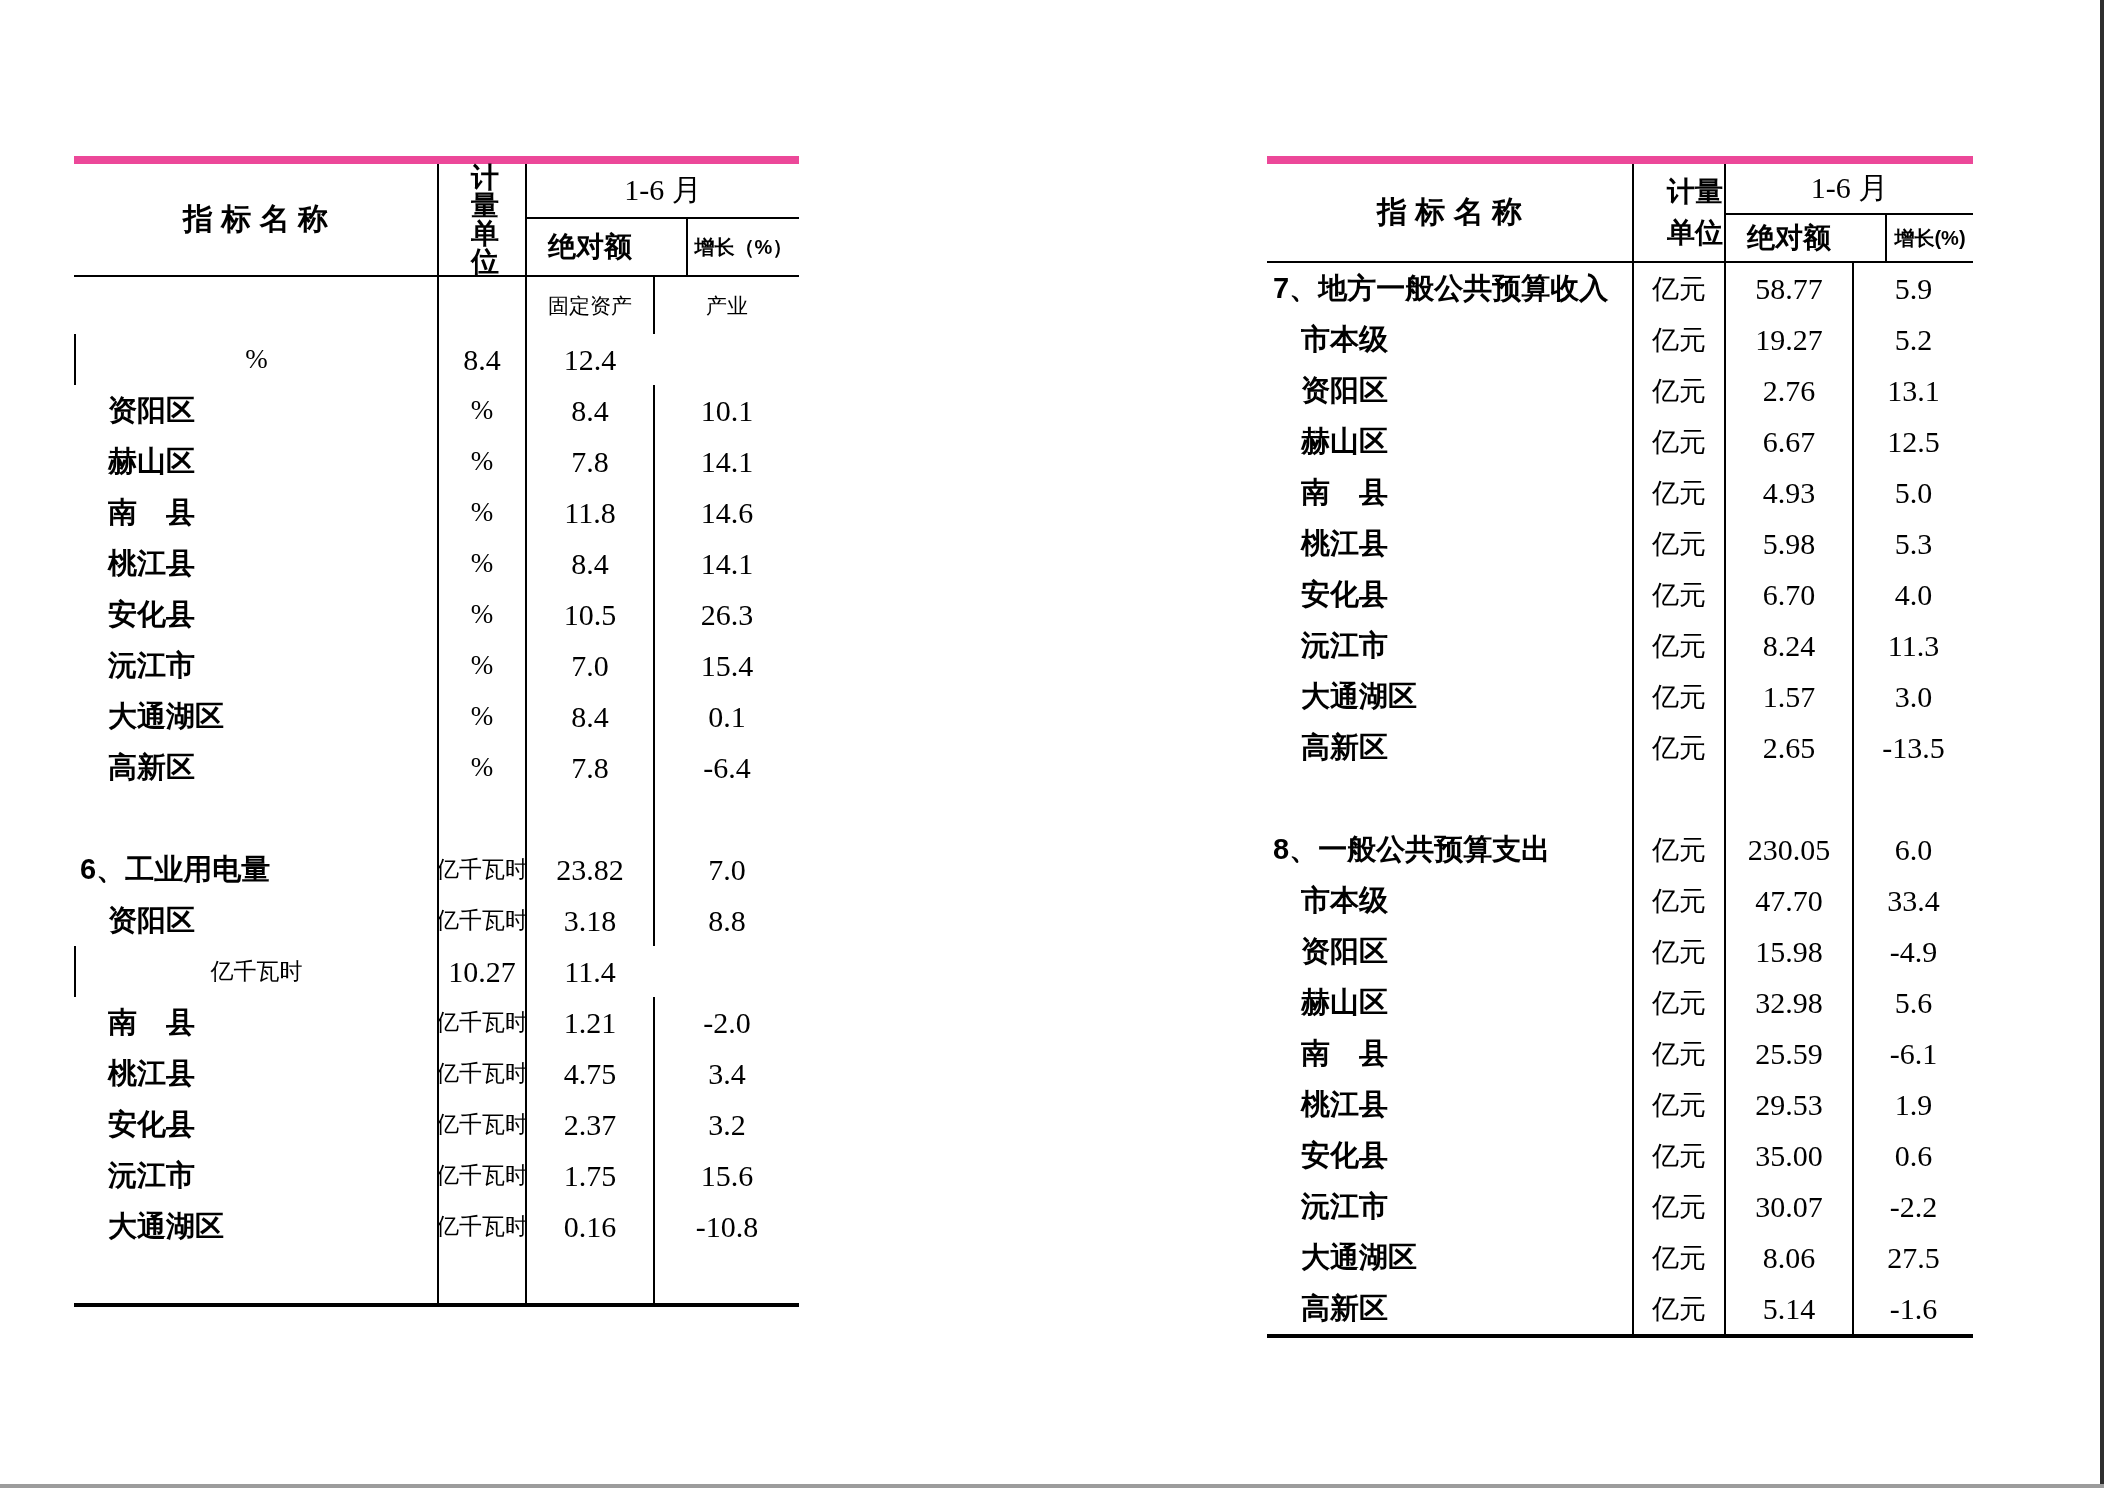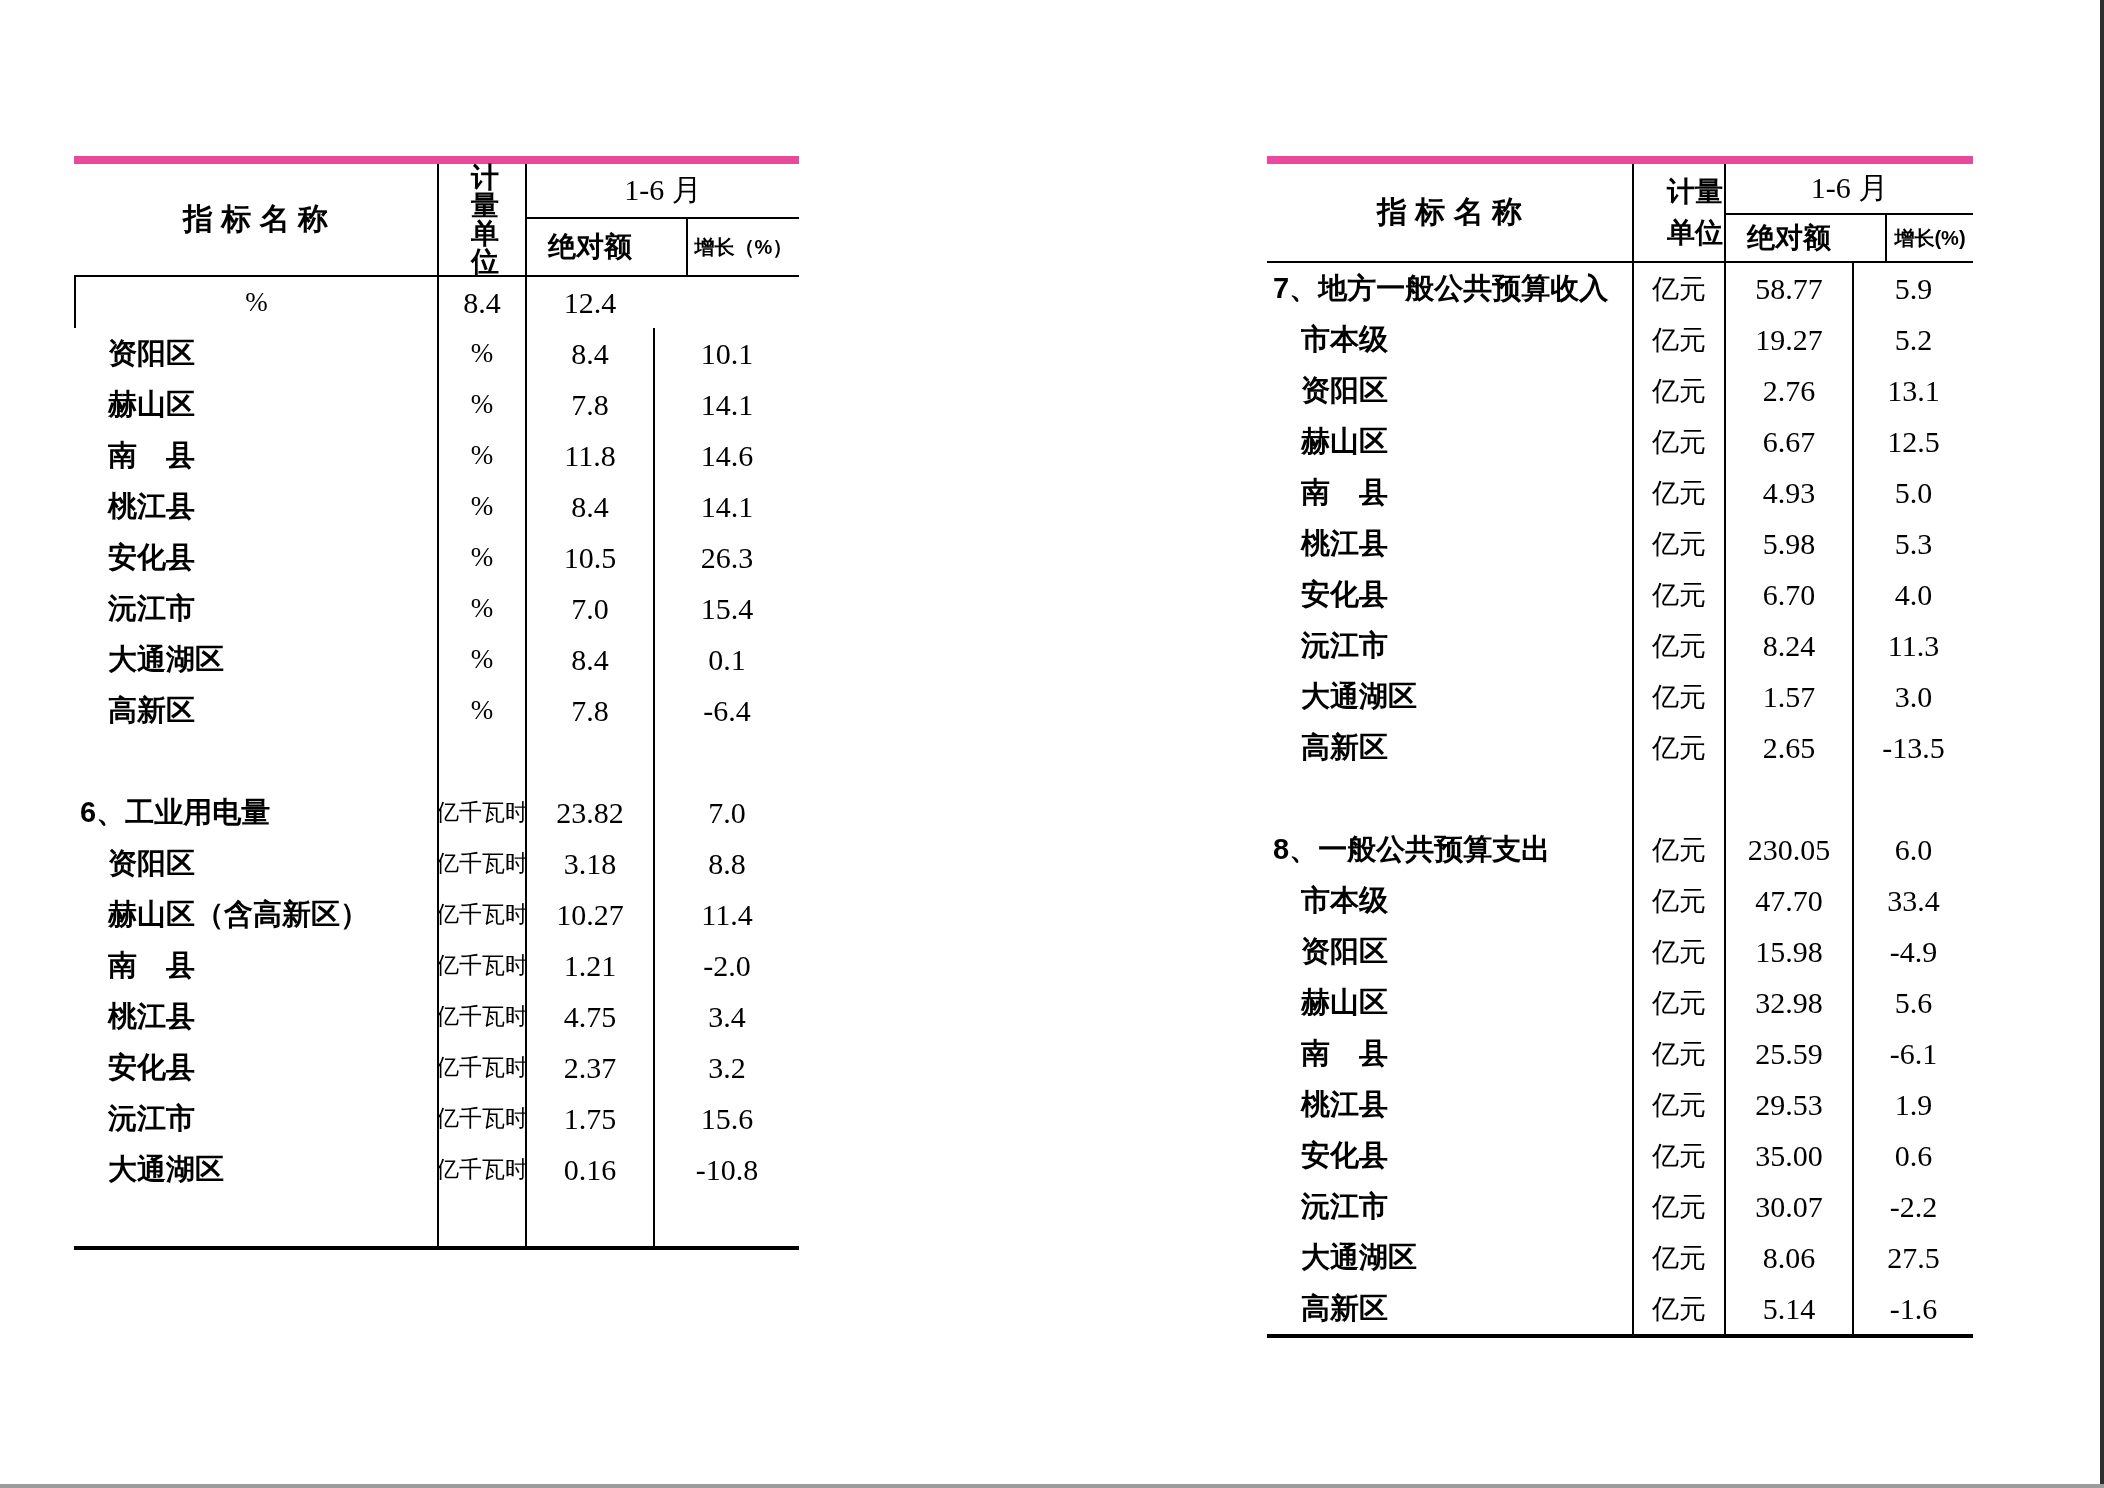"固定资产" div.trow { html: none -> <div> <div></div> <div></div> <div>固定资产</div> <div>产业</div> </div> }
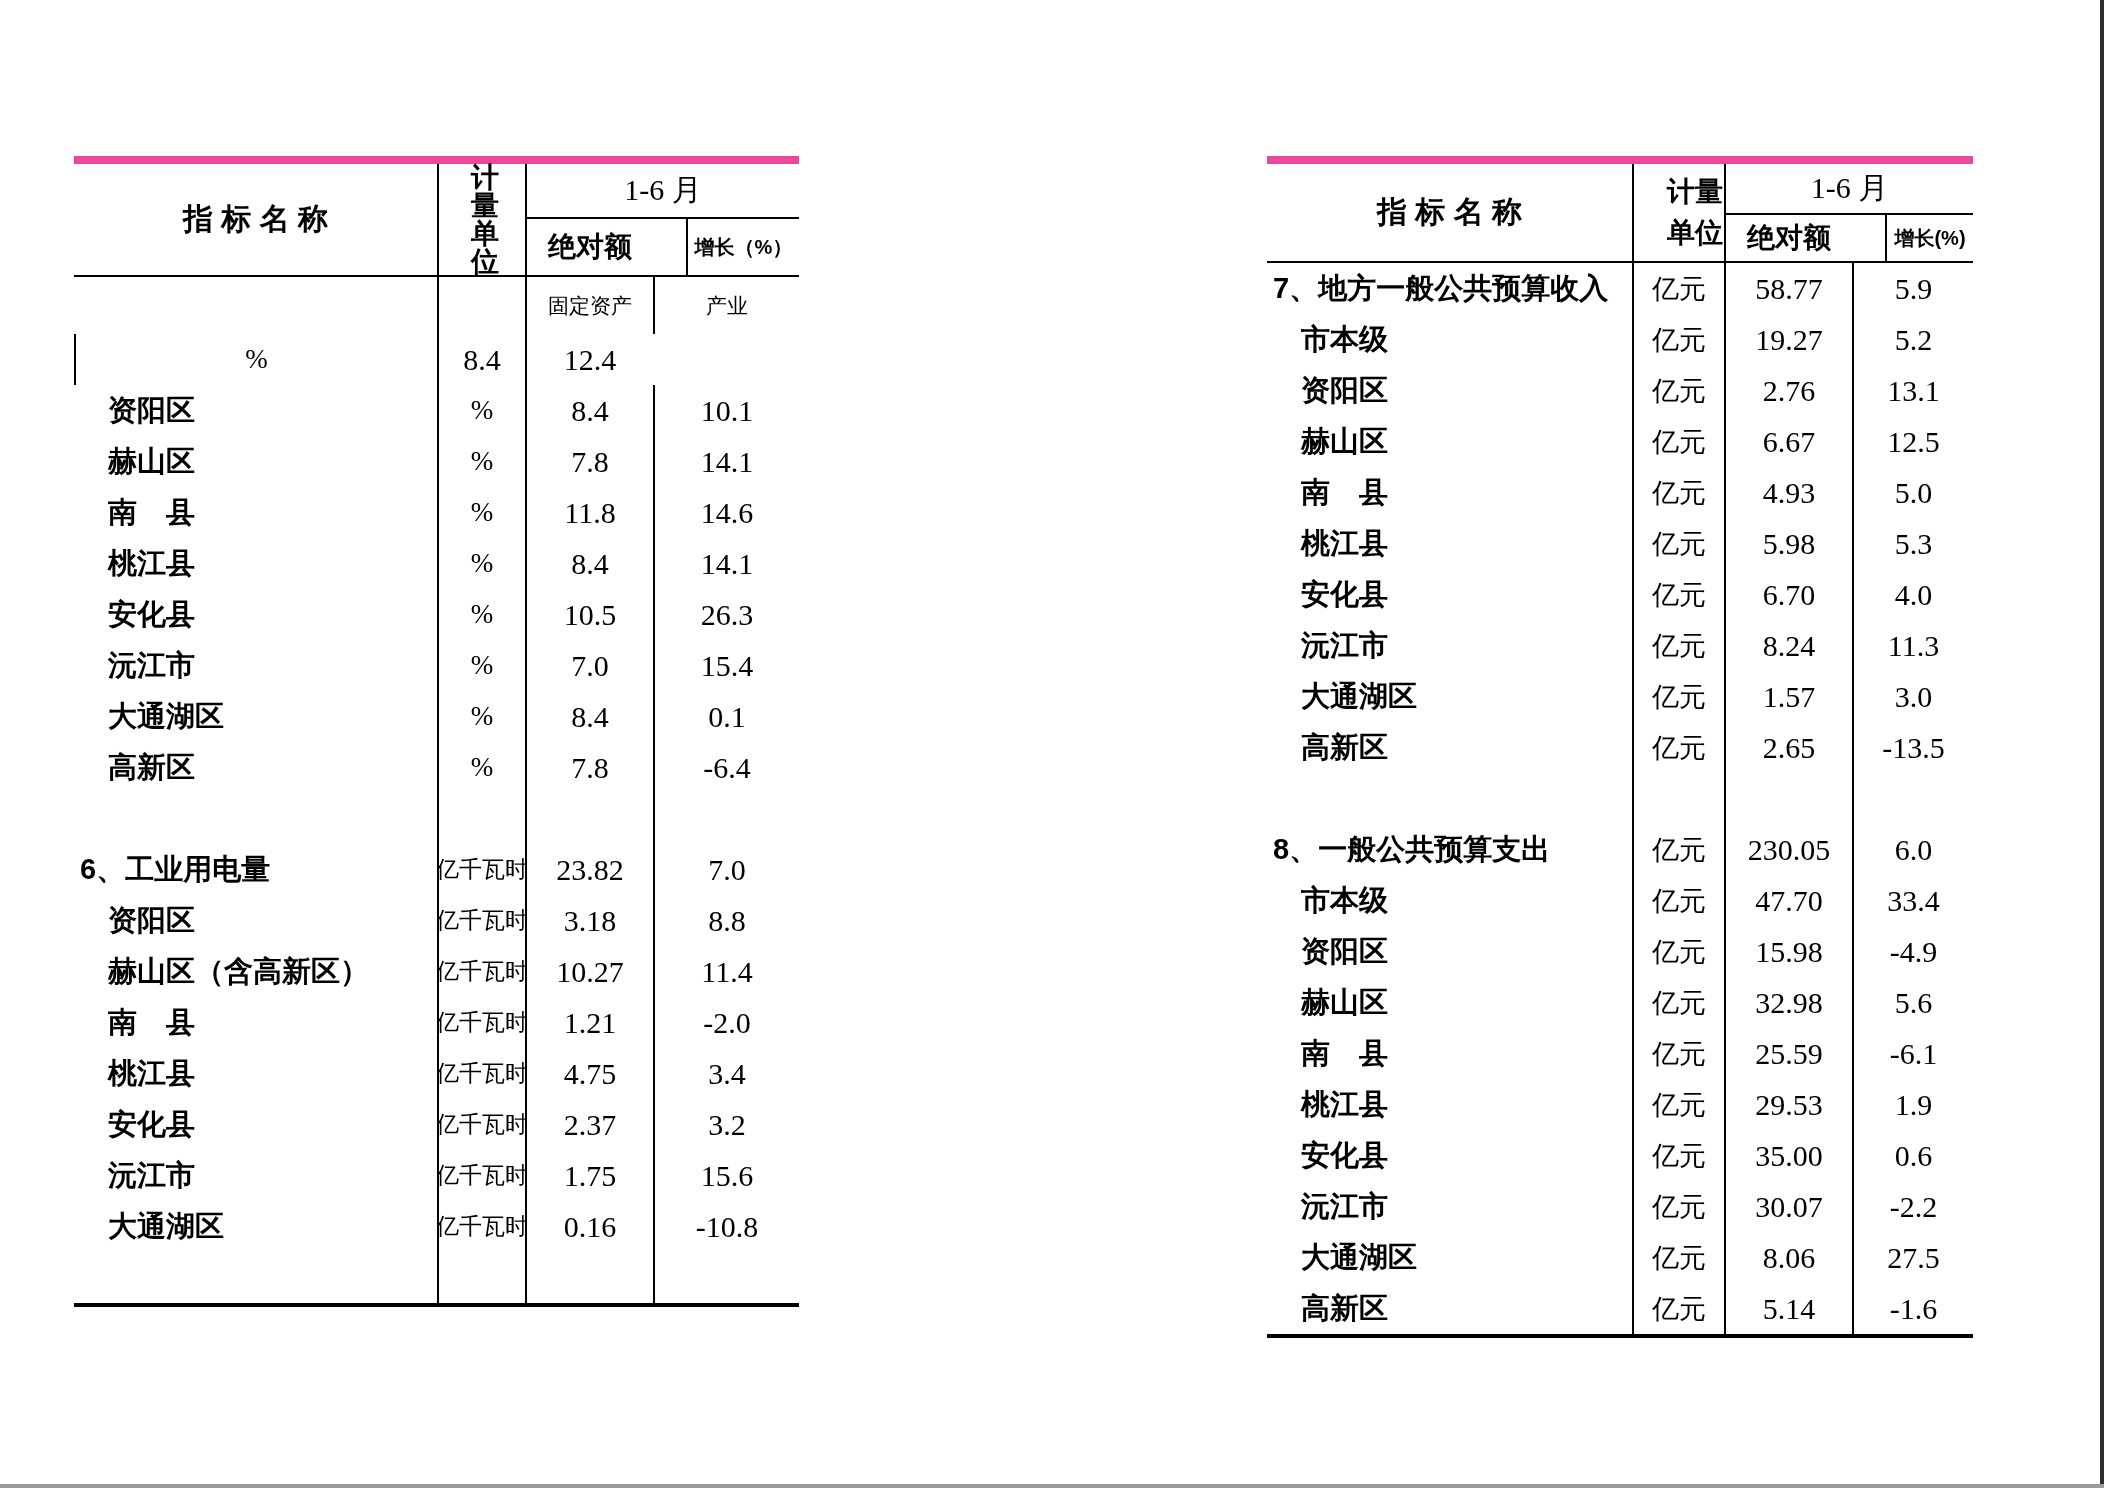"赫山区（含高新区）" div.c { html: <div>赫山区（含高新区）</div> -> none }
